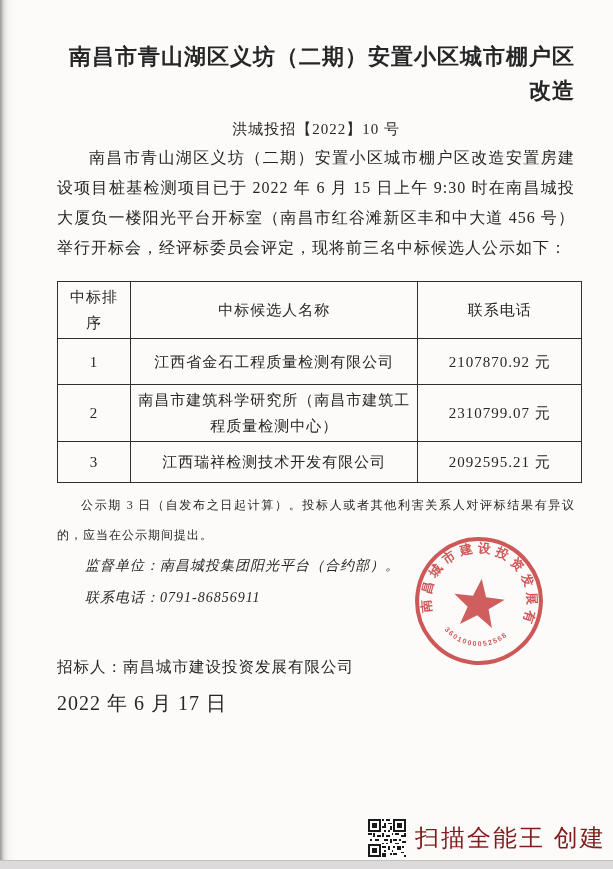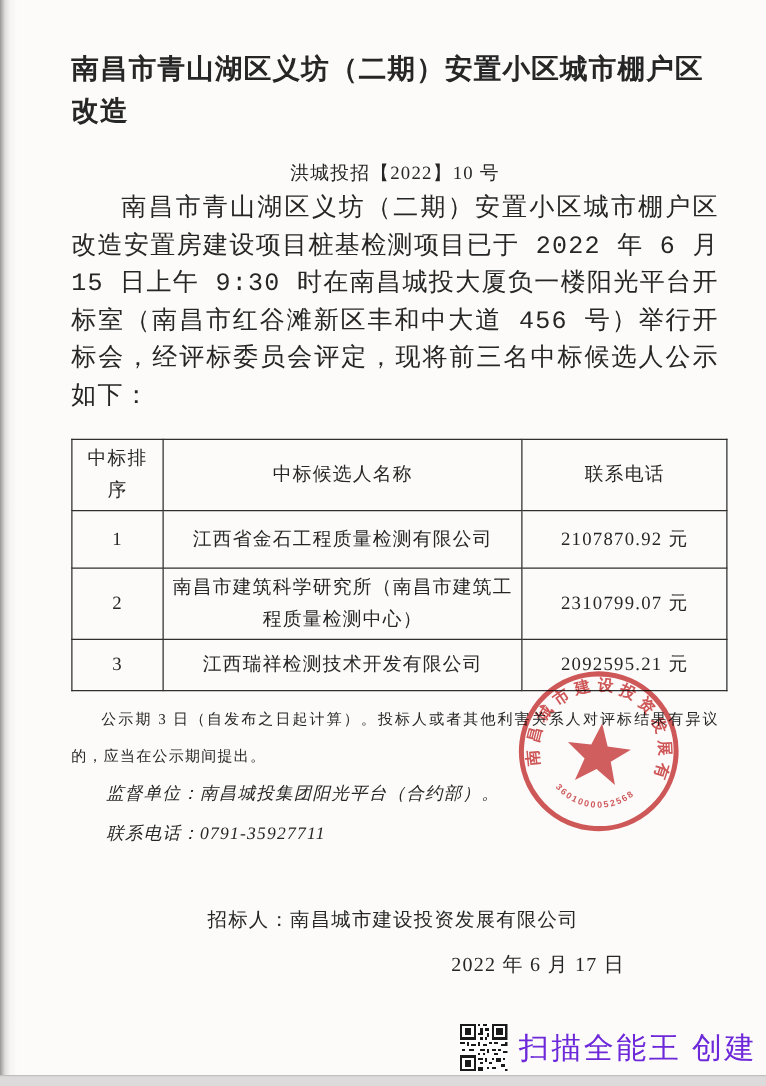"南昌市青山湖区义坊（二期）安置小区城市棚户区改造" .title { font-family: Liberation Mono, monospace -> Liberation Serif, serif; text-align: left -> right }
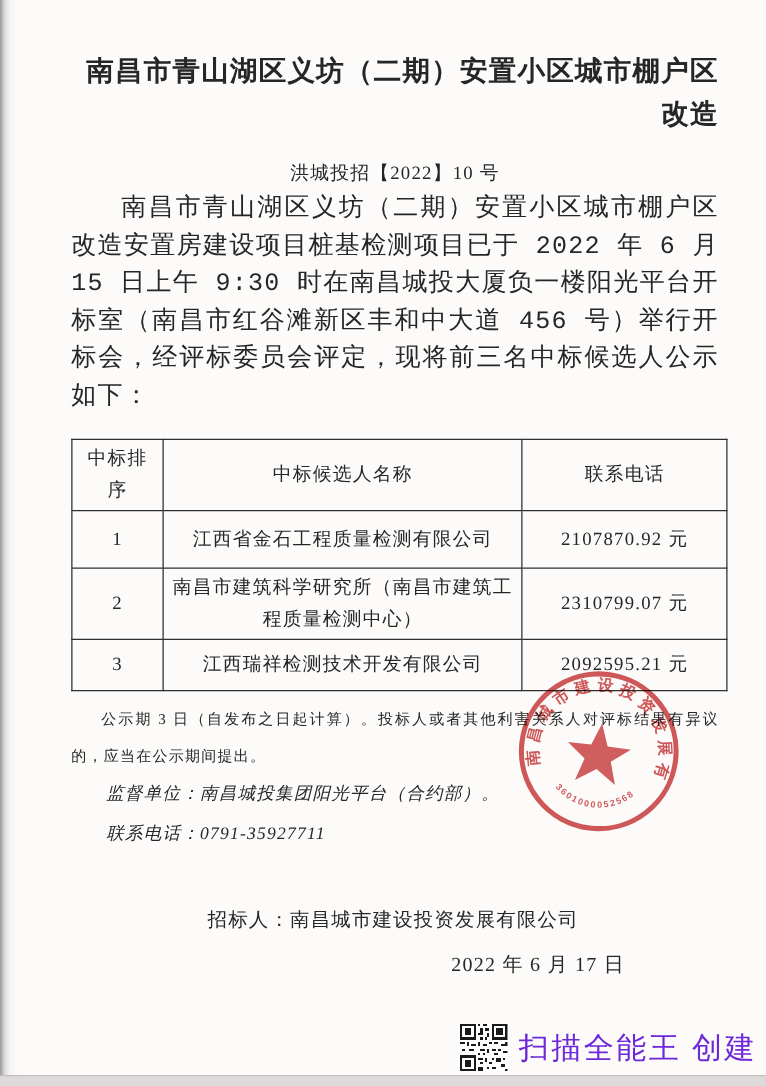"洪城投招【2022】10 号" .doc-number { margin-top: 19px -> 9px }
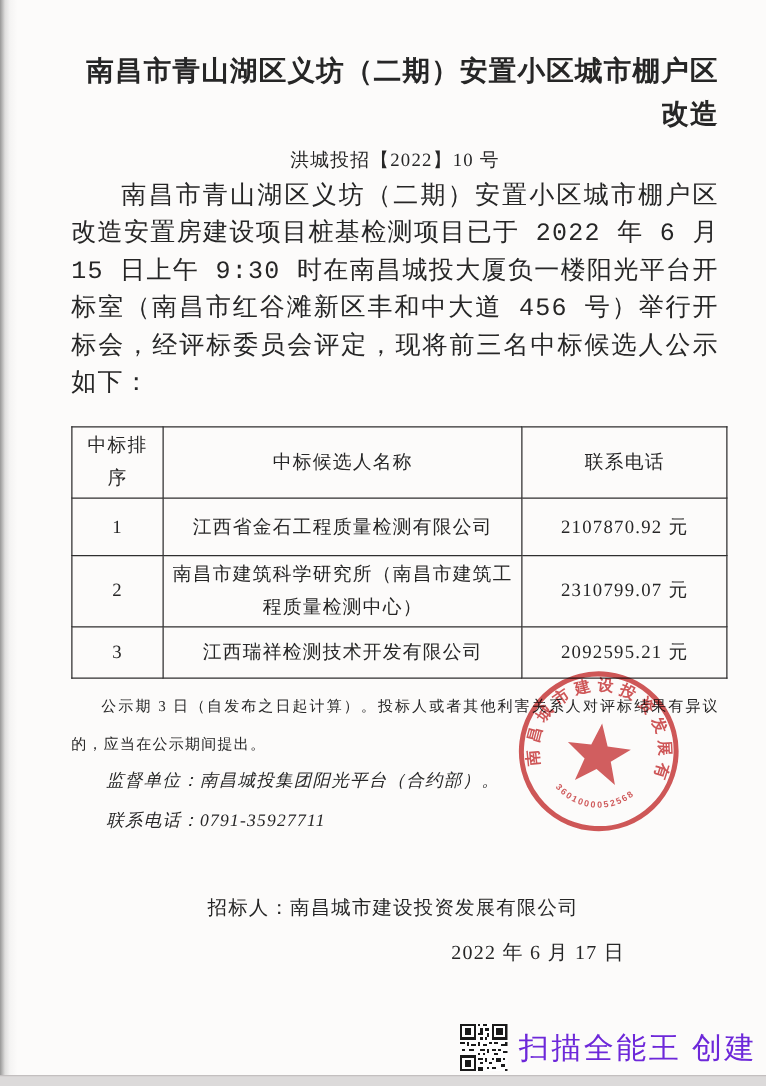"南昌市青山湖区义坊（二期）安置小区城市棚户区改造安置房建设项目桩基检测项目已于" .body-par { font-family: Liberation Mono, monospace -> none; font-size: 20px -> 16px }
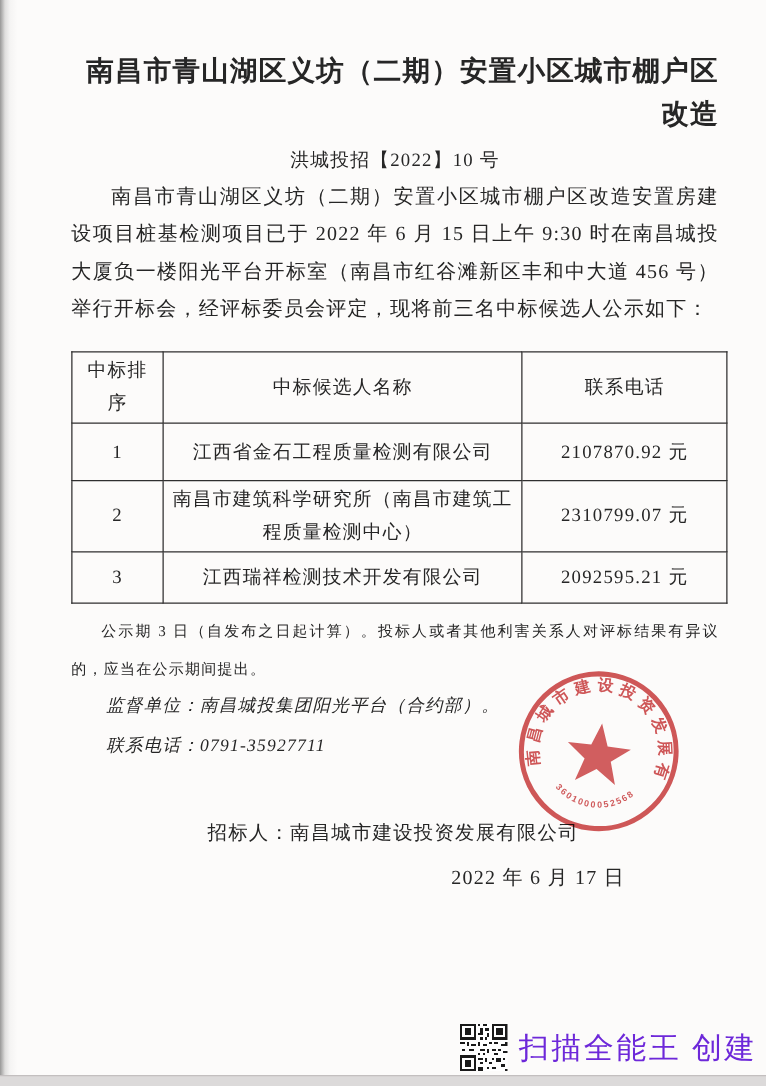"联系电话：0791-35927711" div.info-line { text: 0791-35927711 -> 0791-86856911 }
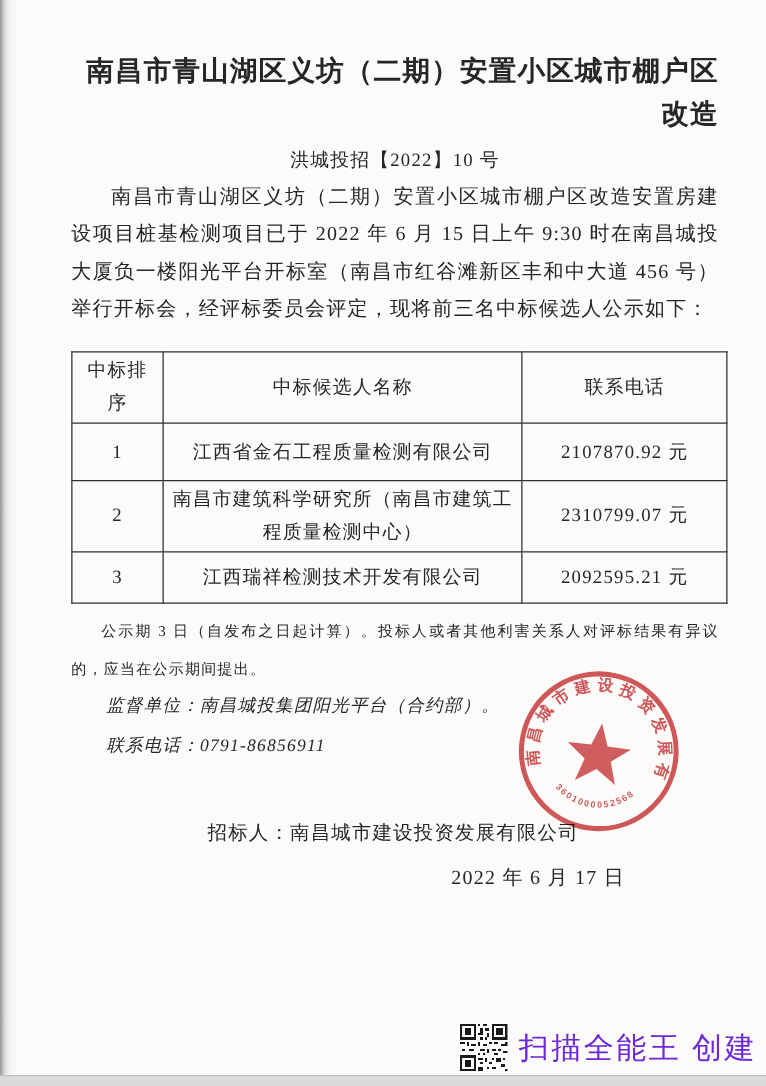"招标人：南昌城市建设投资发展有限公司" .bidder-line { text-align: center -> left }
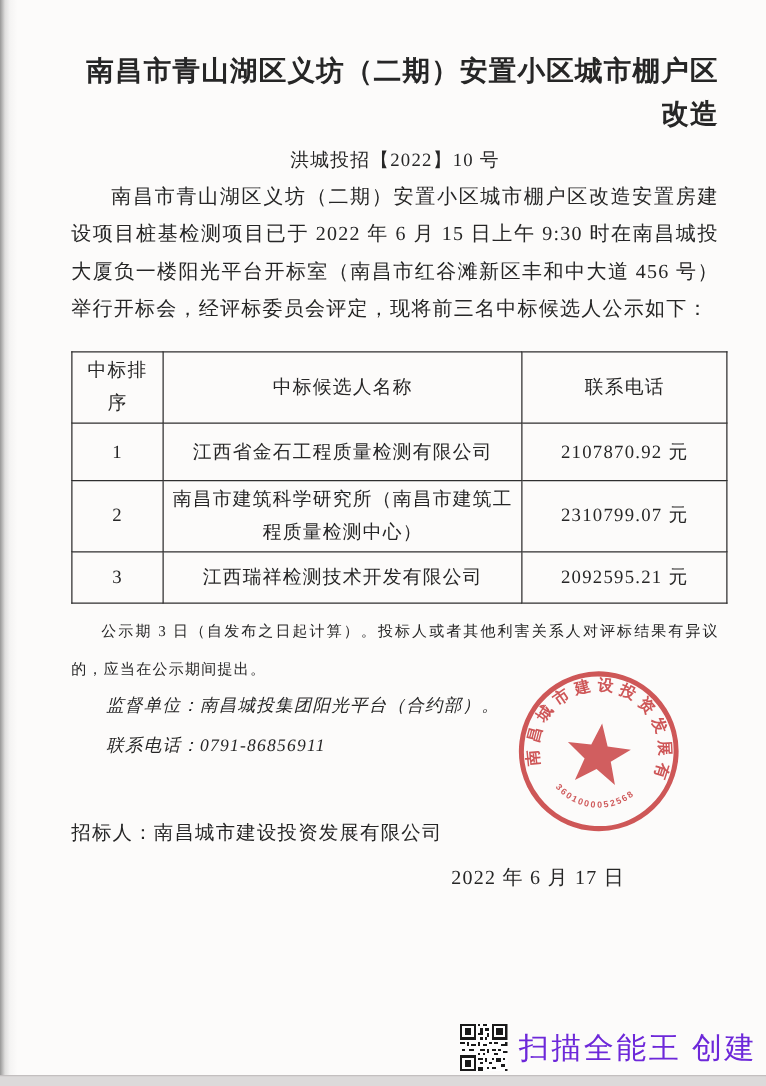"2022 年 6 月 17" .date-line { font-size: 16px -> 20px; text-align: right -> none }
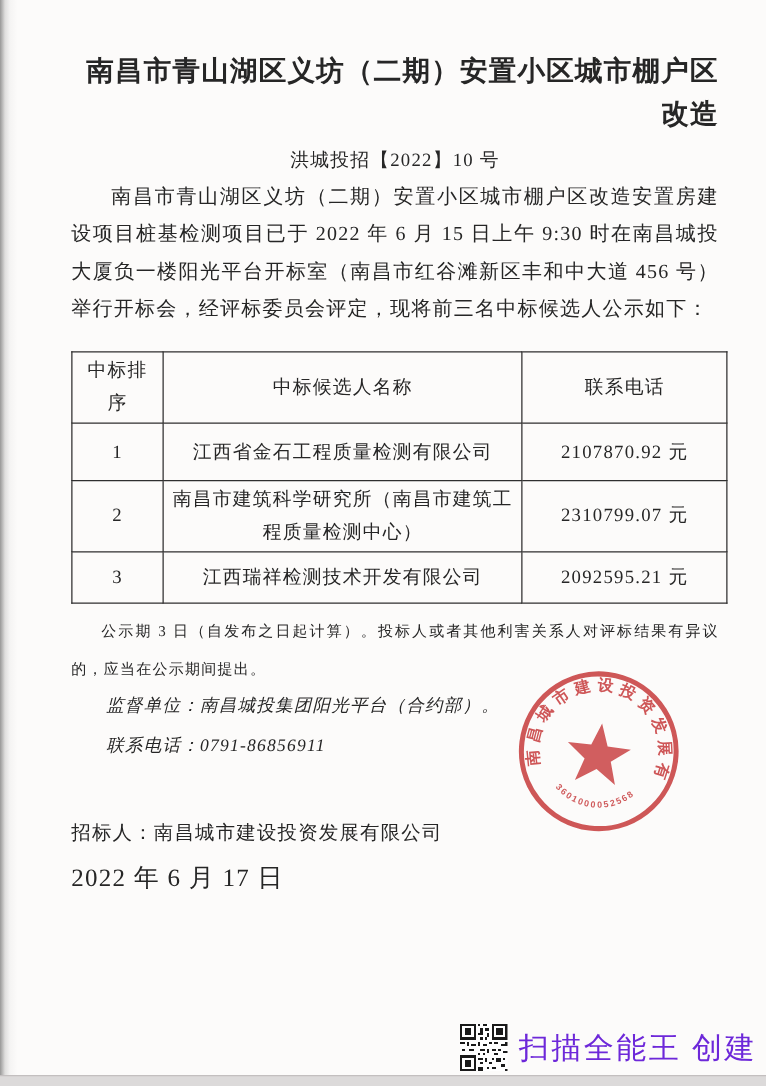"扫描全能王 创建" span.scan-text { color: #6d28d9 -> #7f1d1d }
